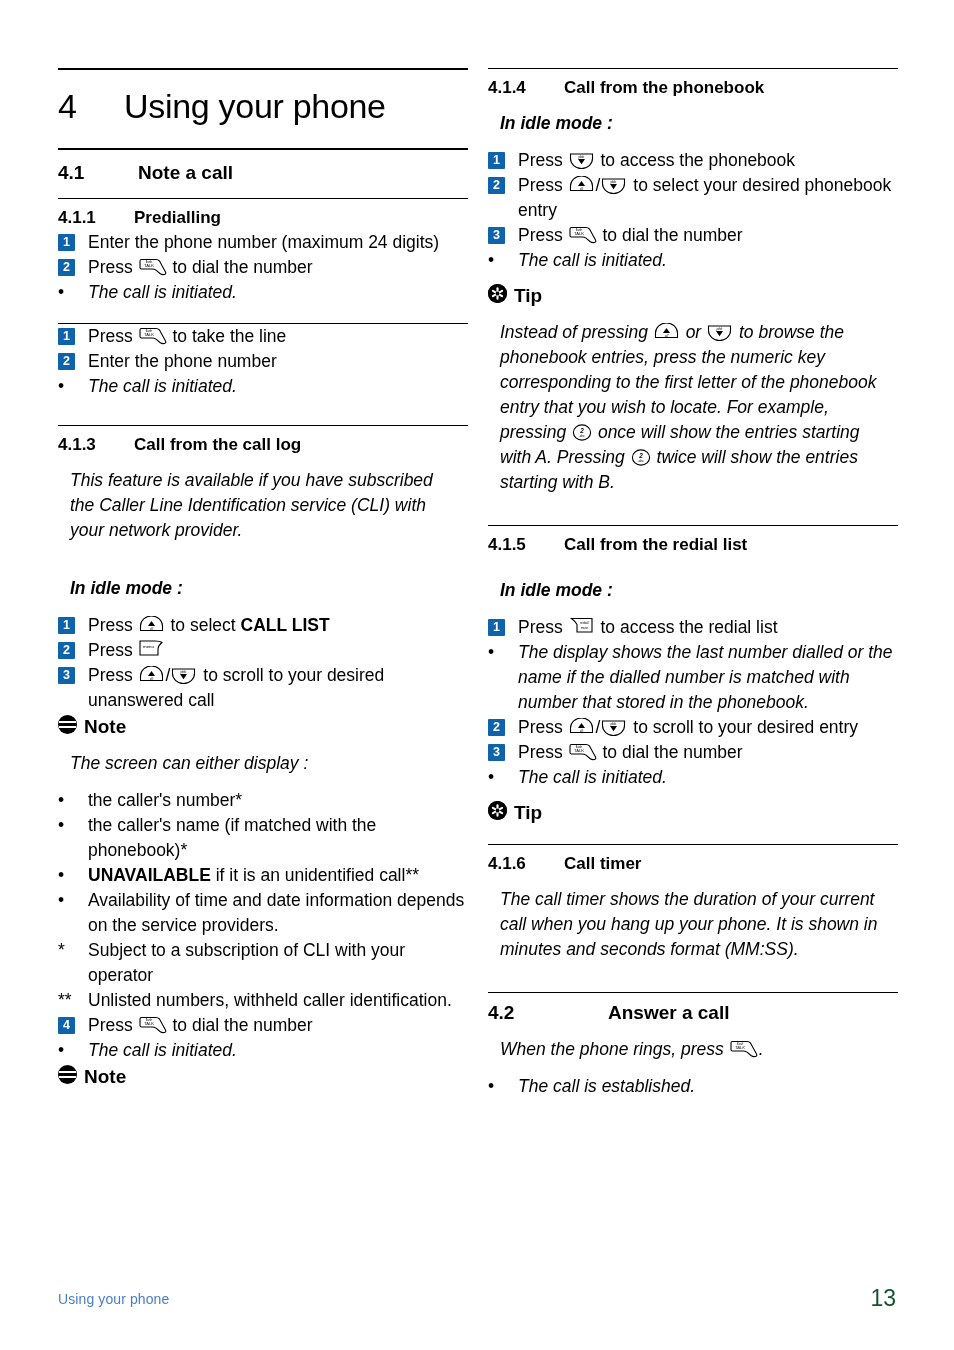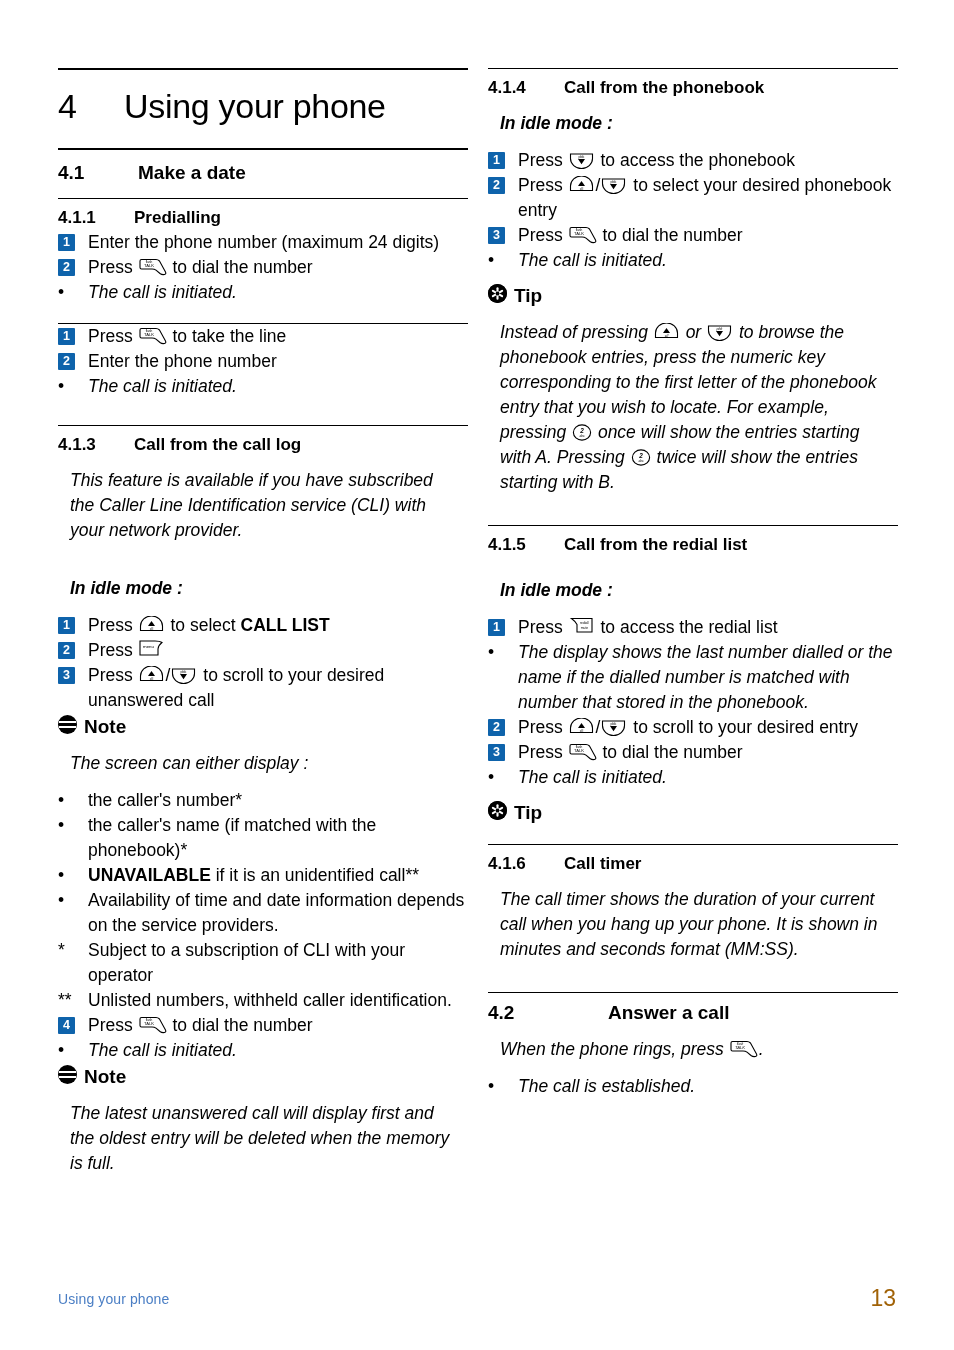"Make a date" span { text: Make a date -> Note a call }
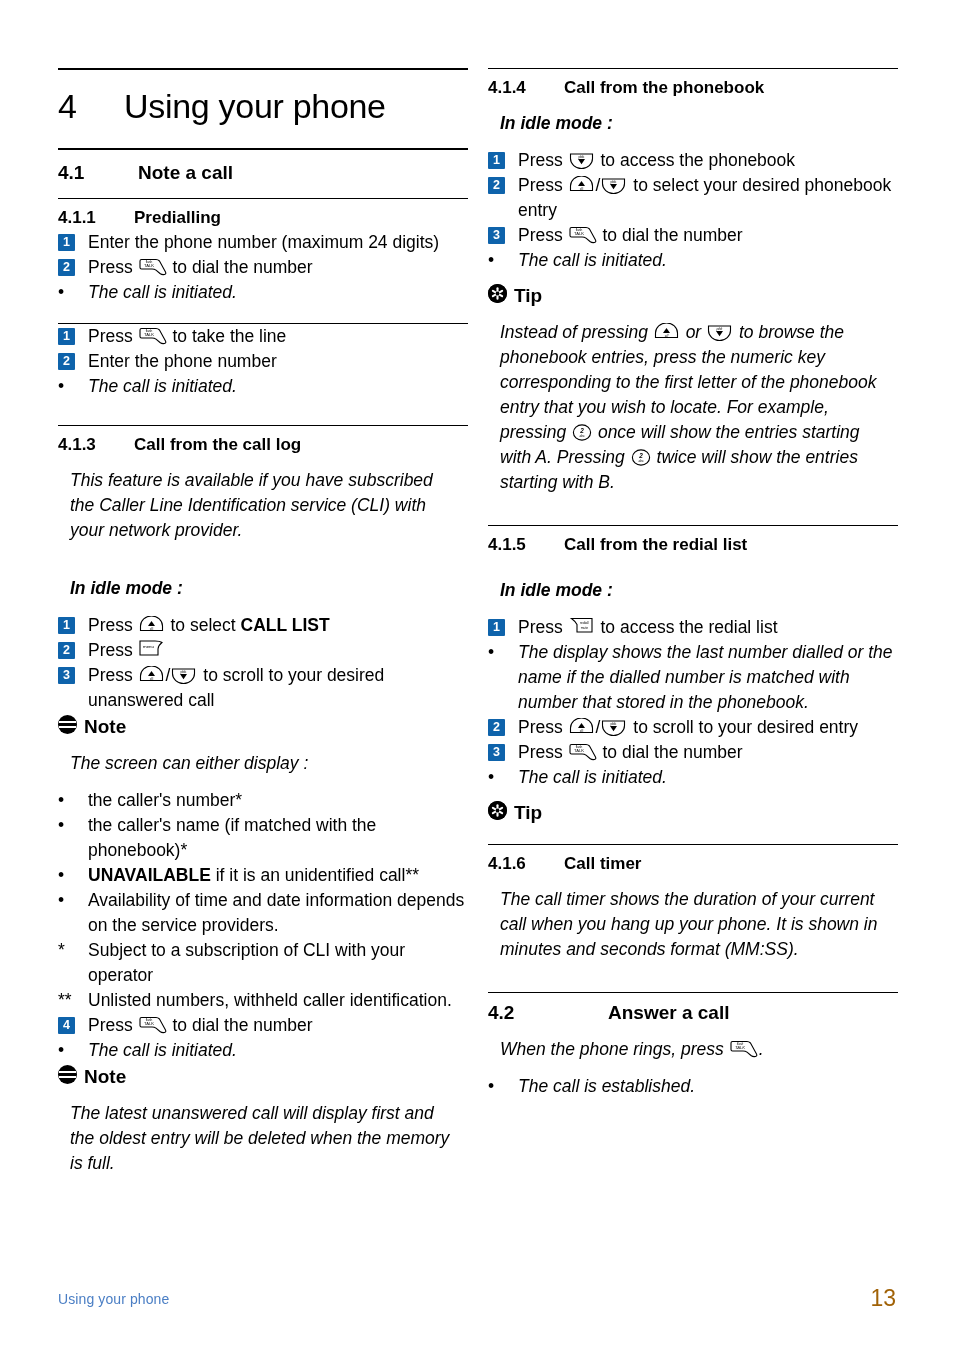"The latest unanswered call will" p.body { html: <p>The latest unanswered call will display first and the oldest entry will be deleted when the memory is full.</p> -> none }
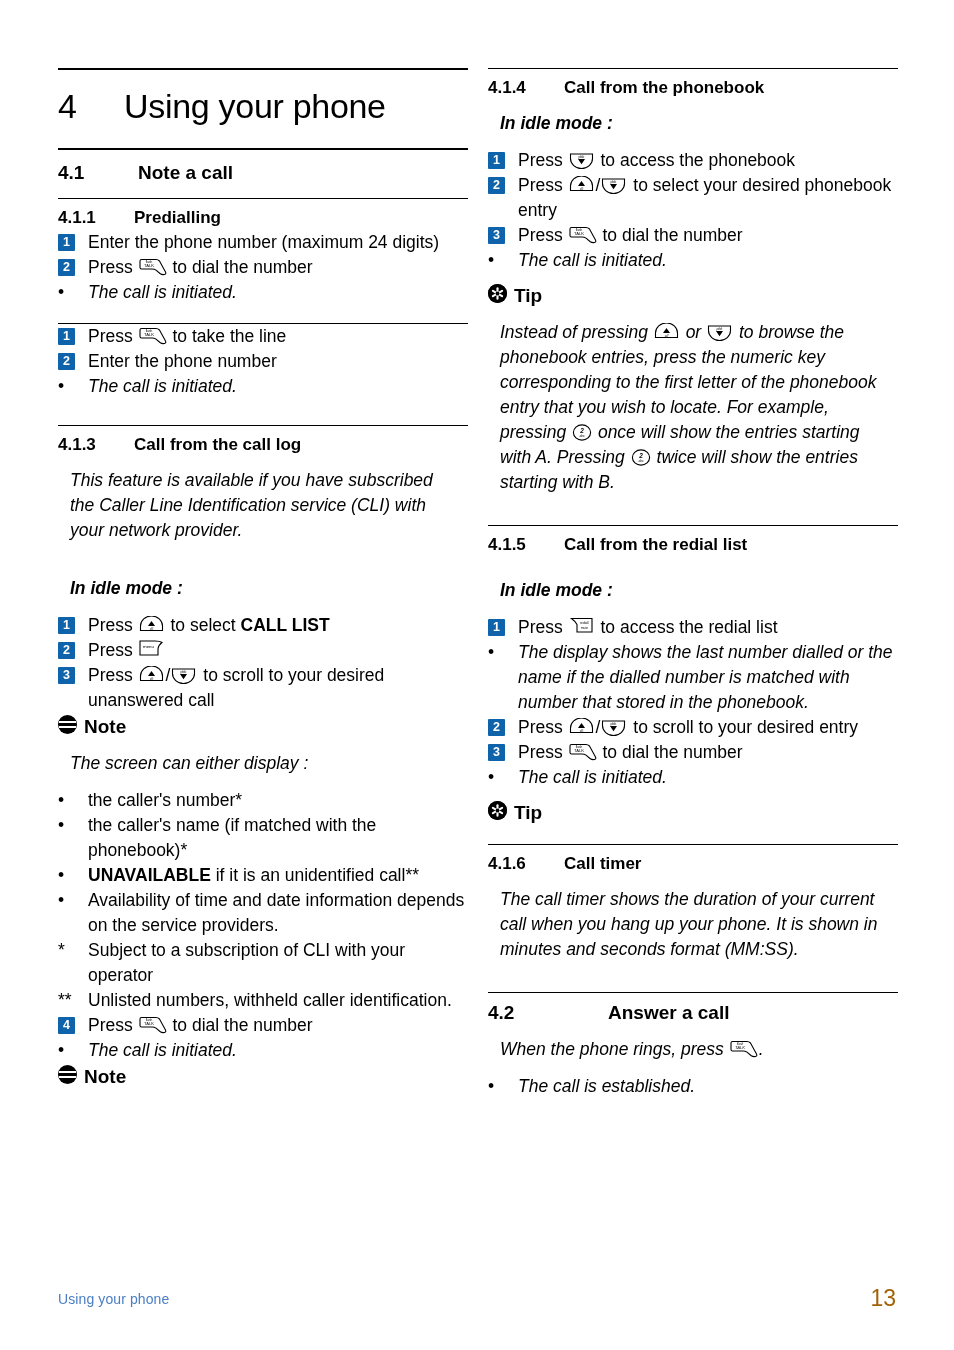"13" .footer-right { color: #a16207 -> #14532d }
